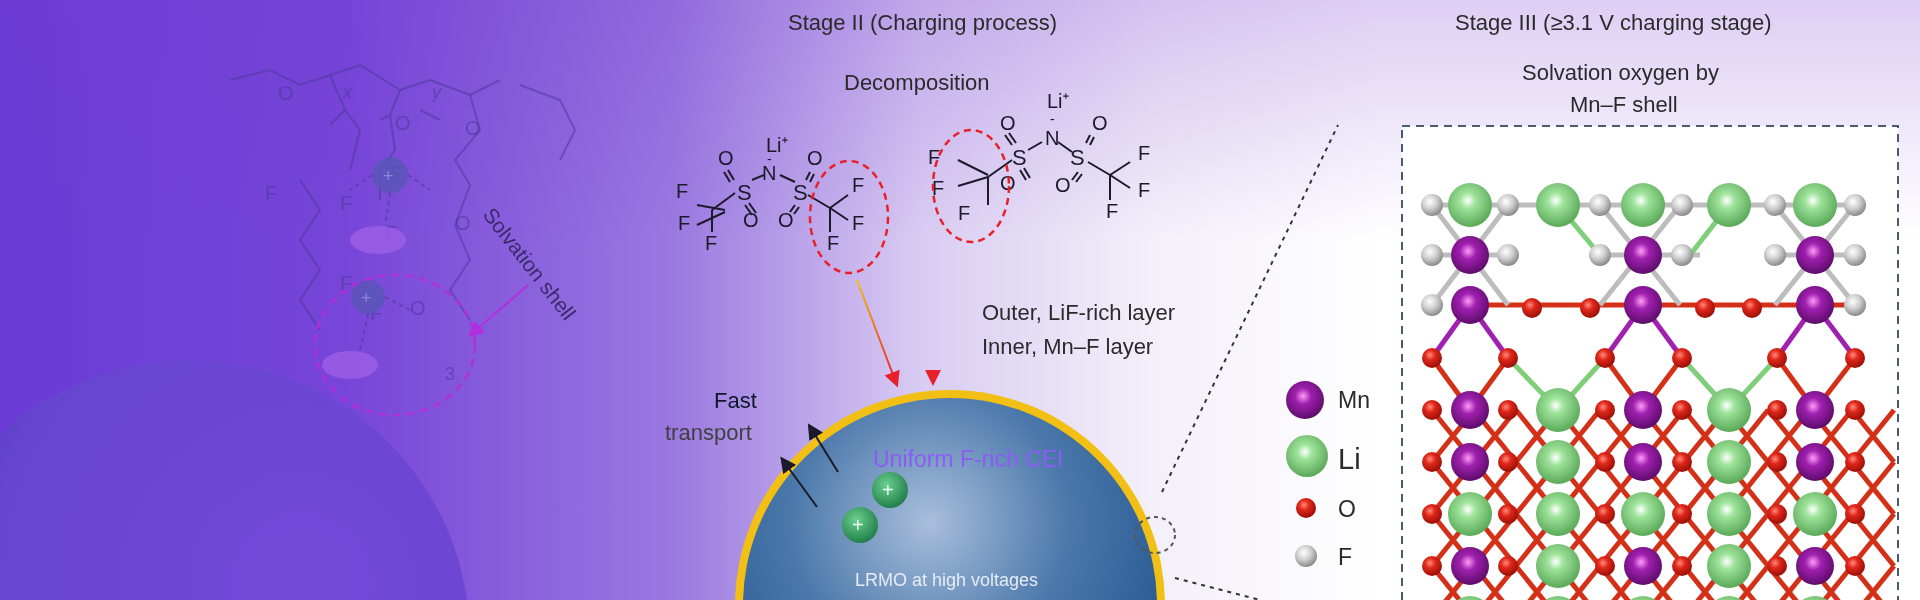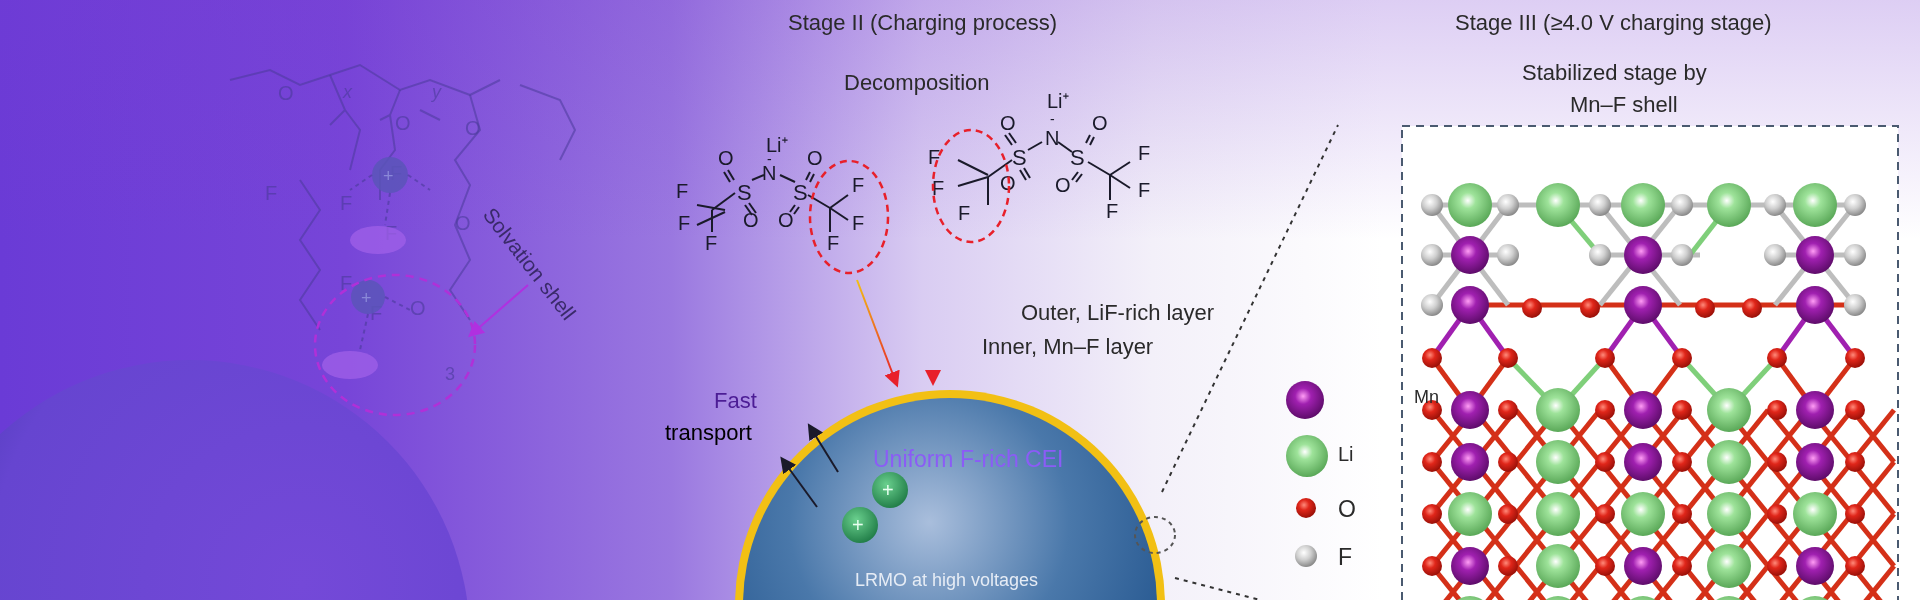"Stage III (≥4.0 V charging" div.txt { text: 4.0 -> 3.1 }
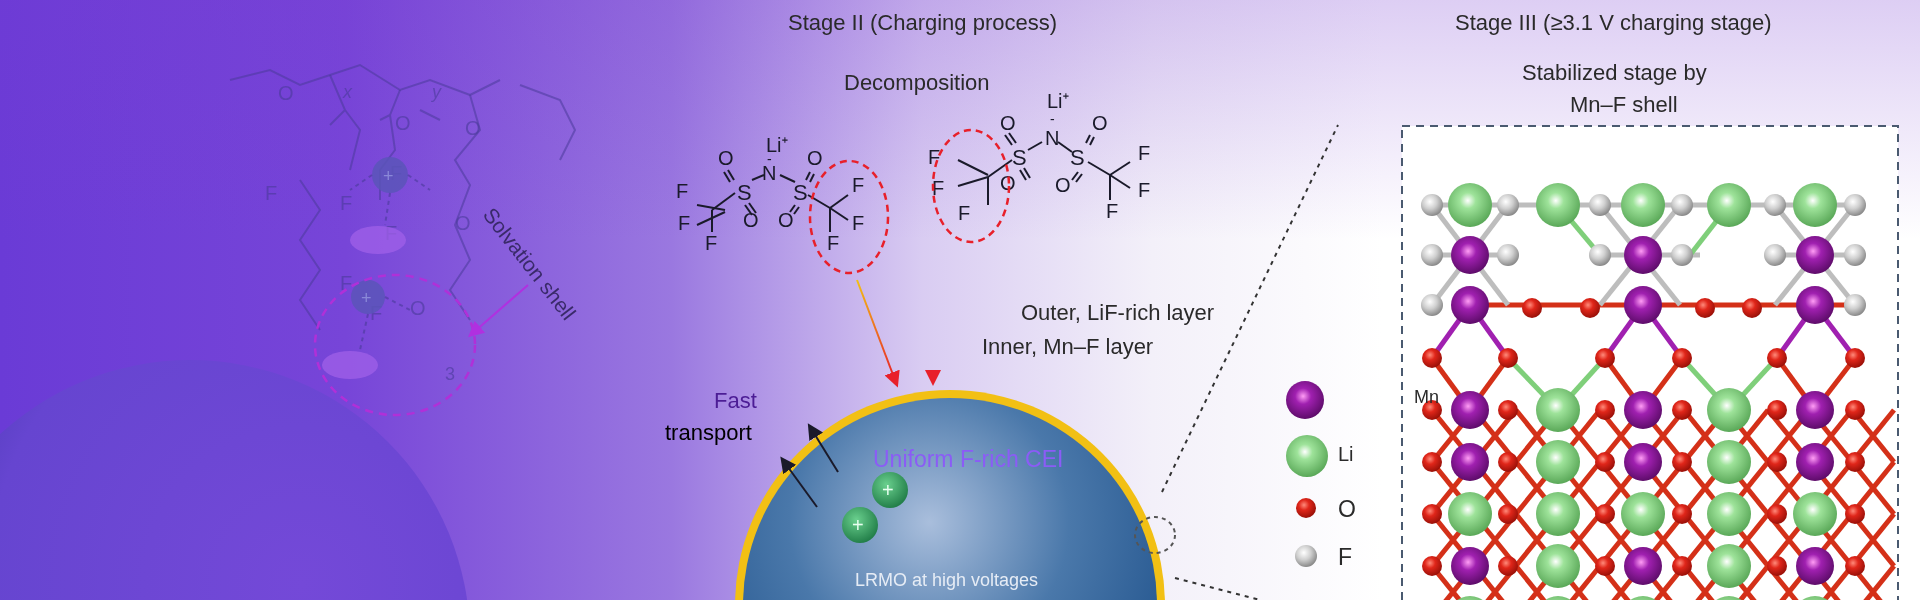"Stabilized stage by" div.txt { text: Stabilized stage -> Solvation oxygen }
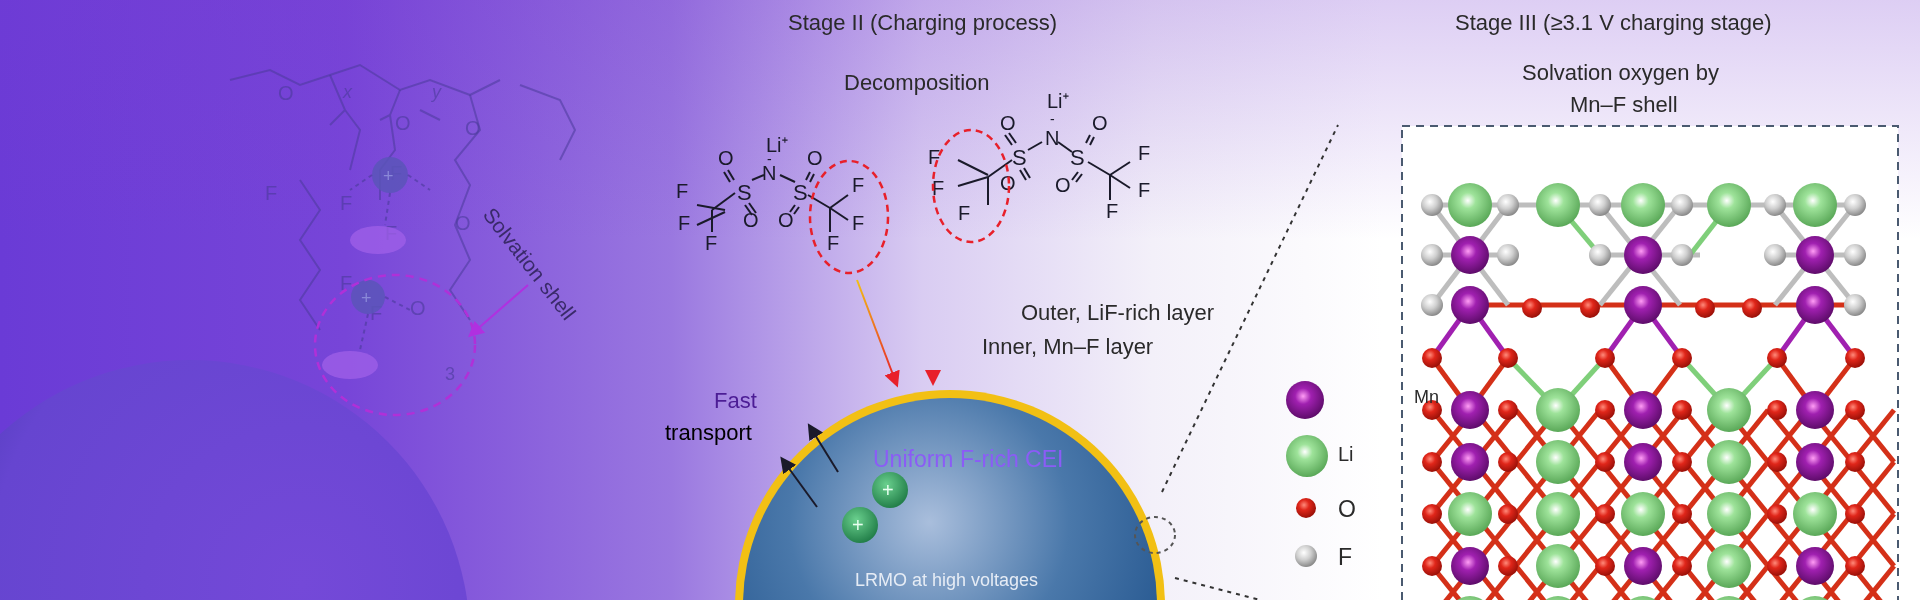"Outer, LiF-rich layer" div.txt { margin-left: 39px -> none }
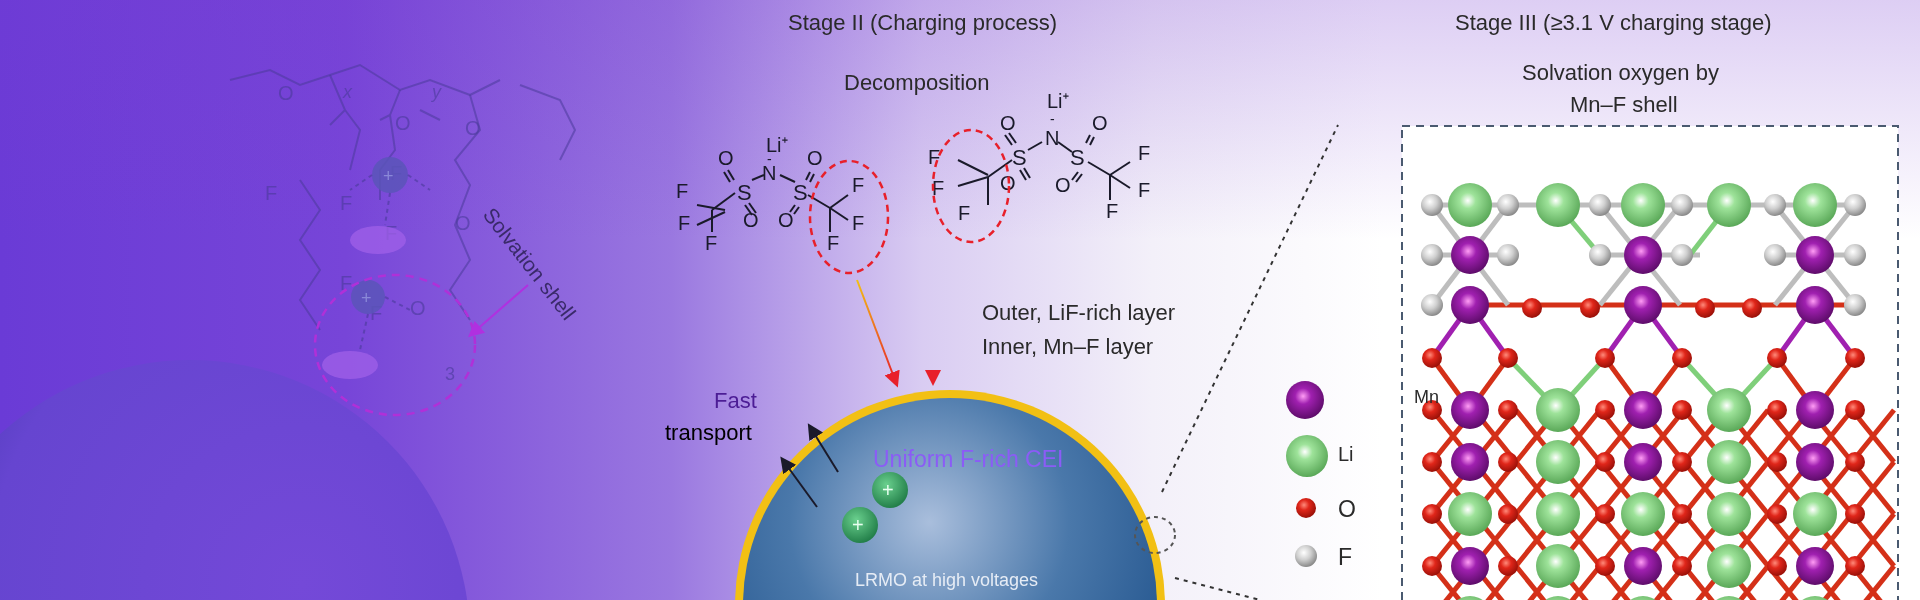"Fast" div.txt { color: #4c1d95 -> #0f172a }
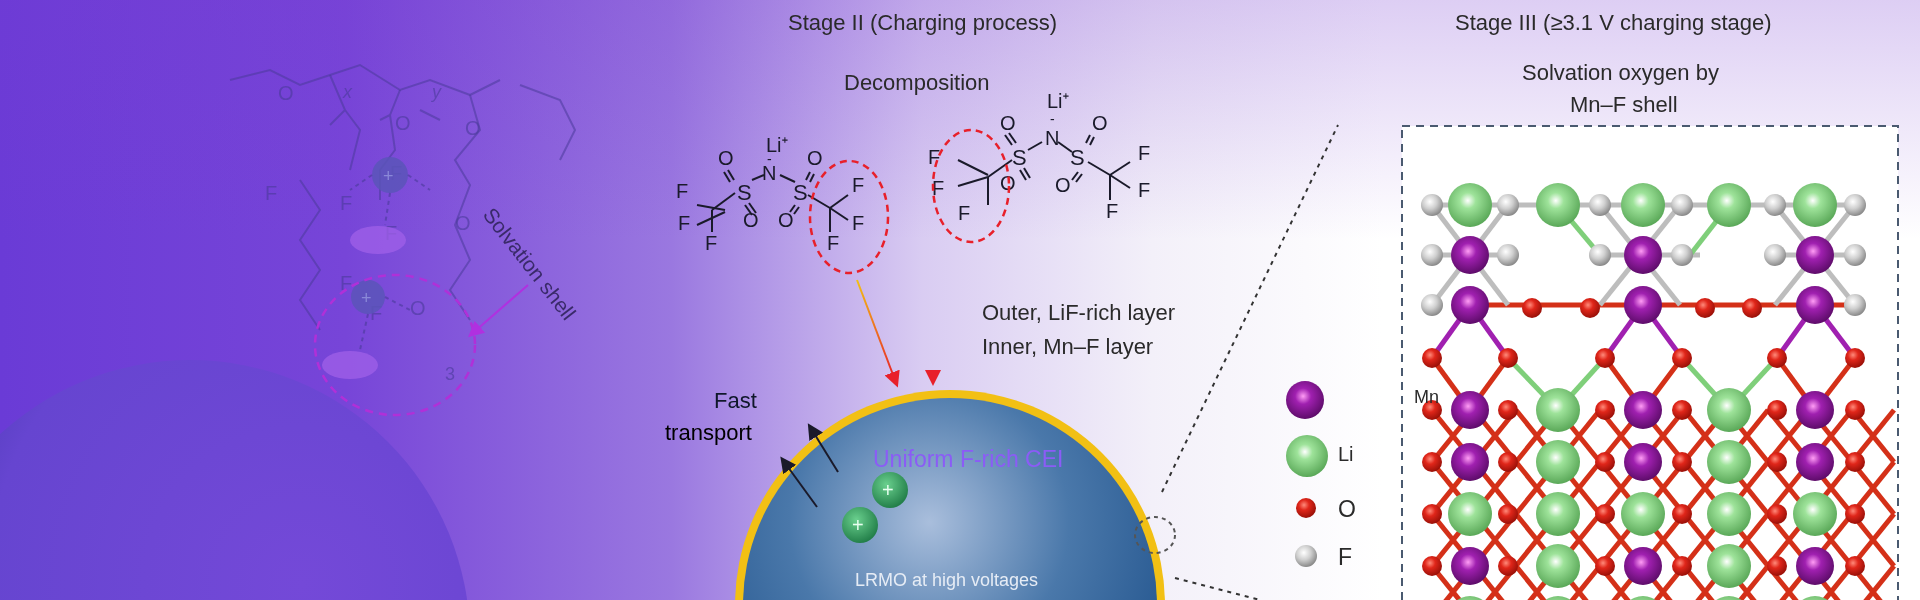"Mn" div.txt { font-size: 18px -> 23px; left: 1414px -> 1338px }
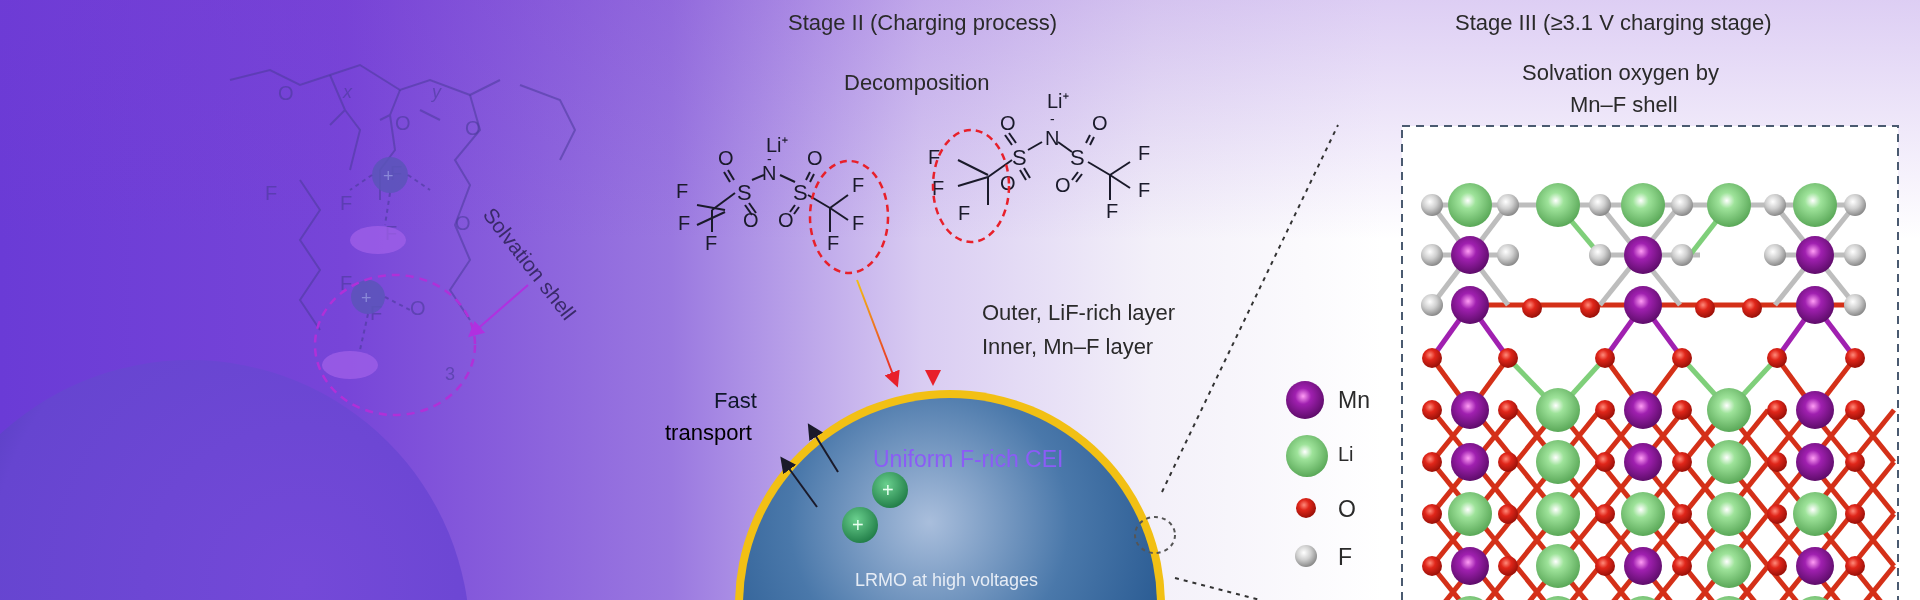"transport" div.txt { color: #000000 -> #404040 }
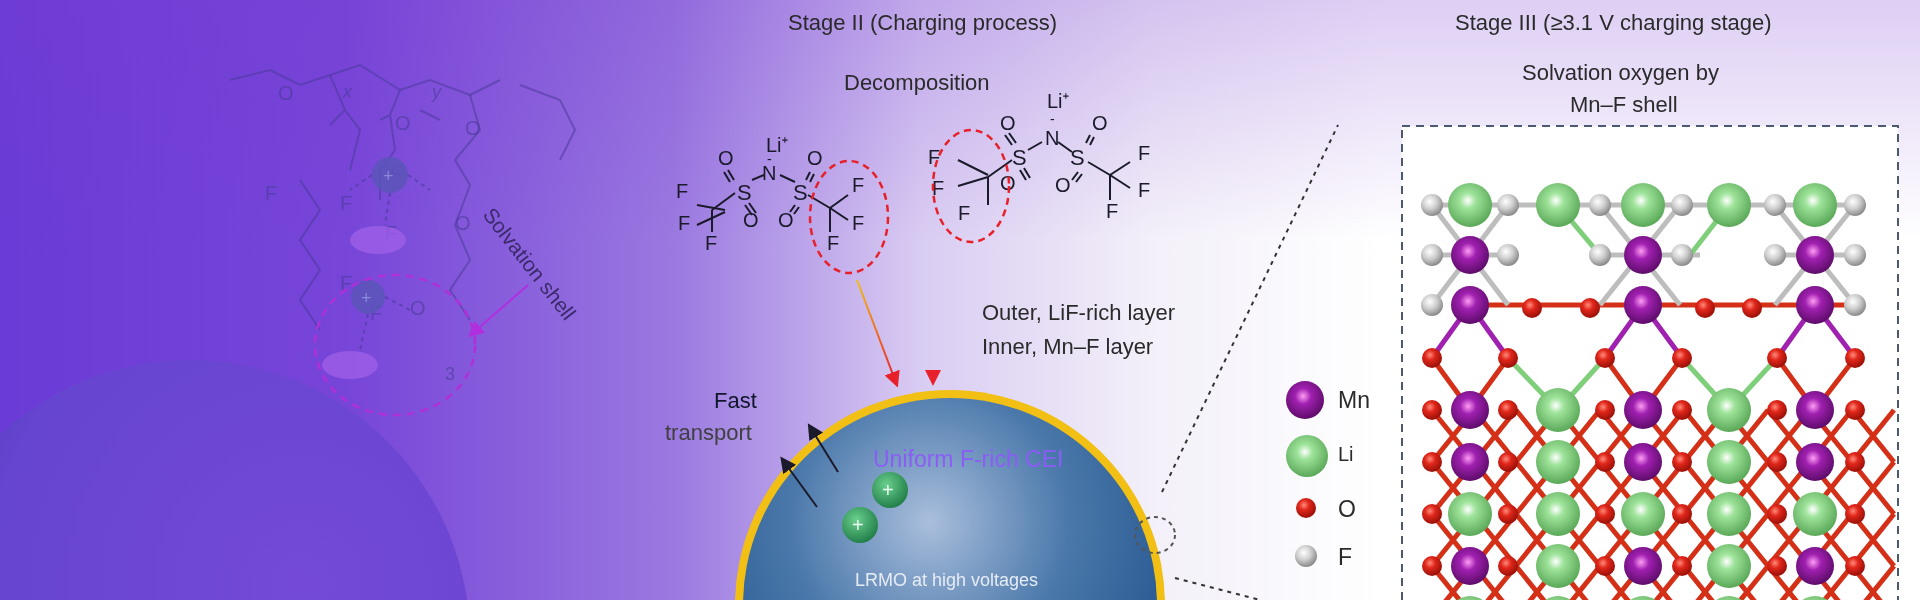"Li" div.txt { font-size: 20px -> 29px }
